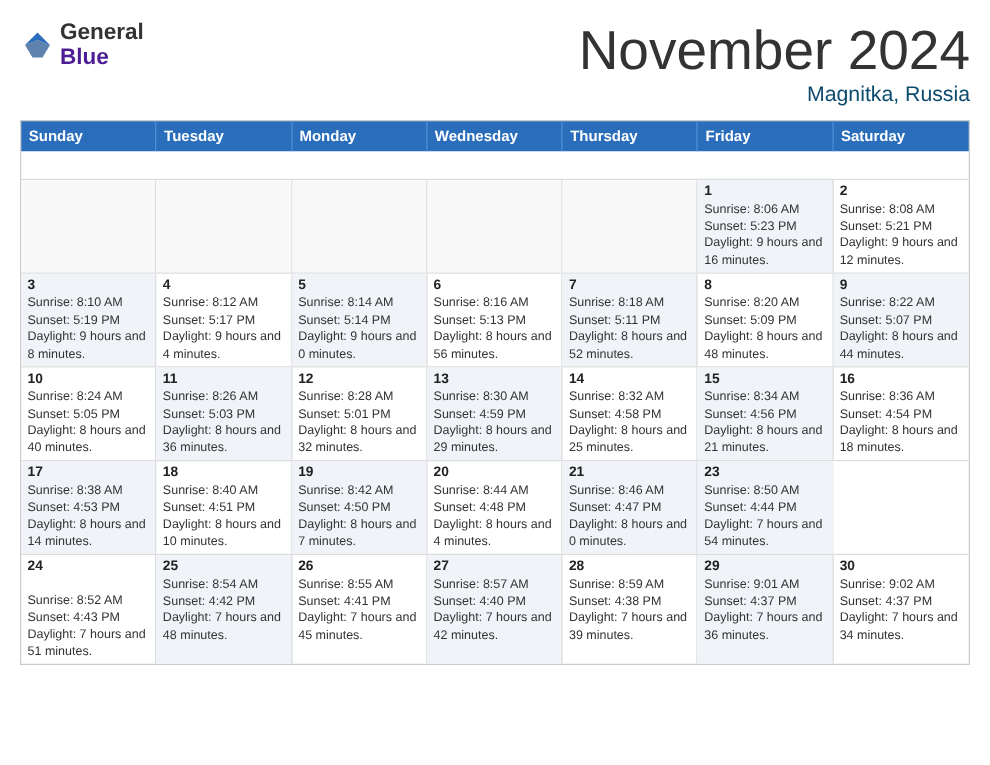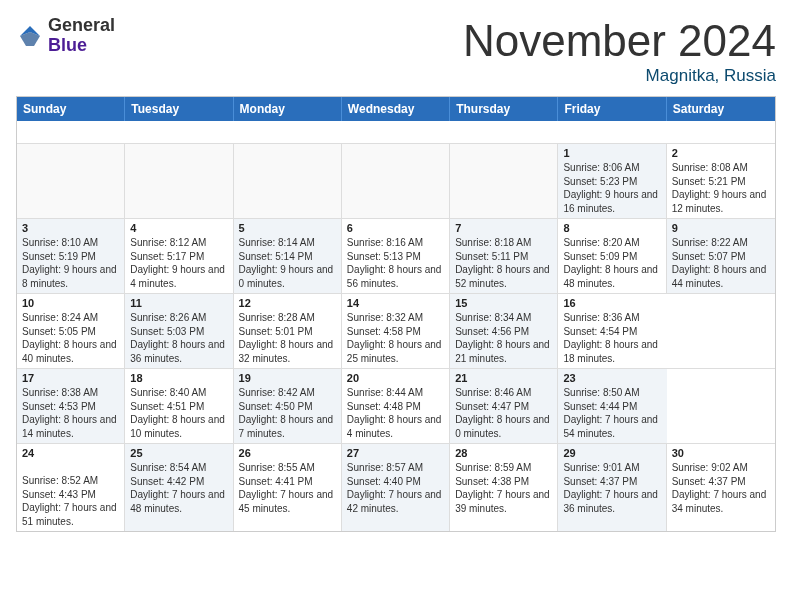"13" div.cal-cell { html: none -> <div> <div>13</div> <div>Sunrise: 8:30 AM Sunset: 4:59 PM Daylight: 8 hours and 29 minutes.</div> </div> }
